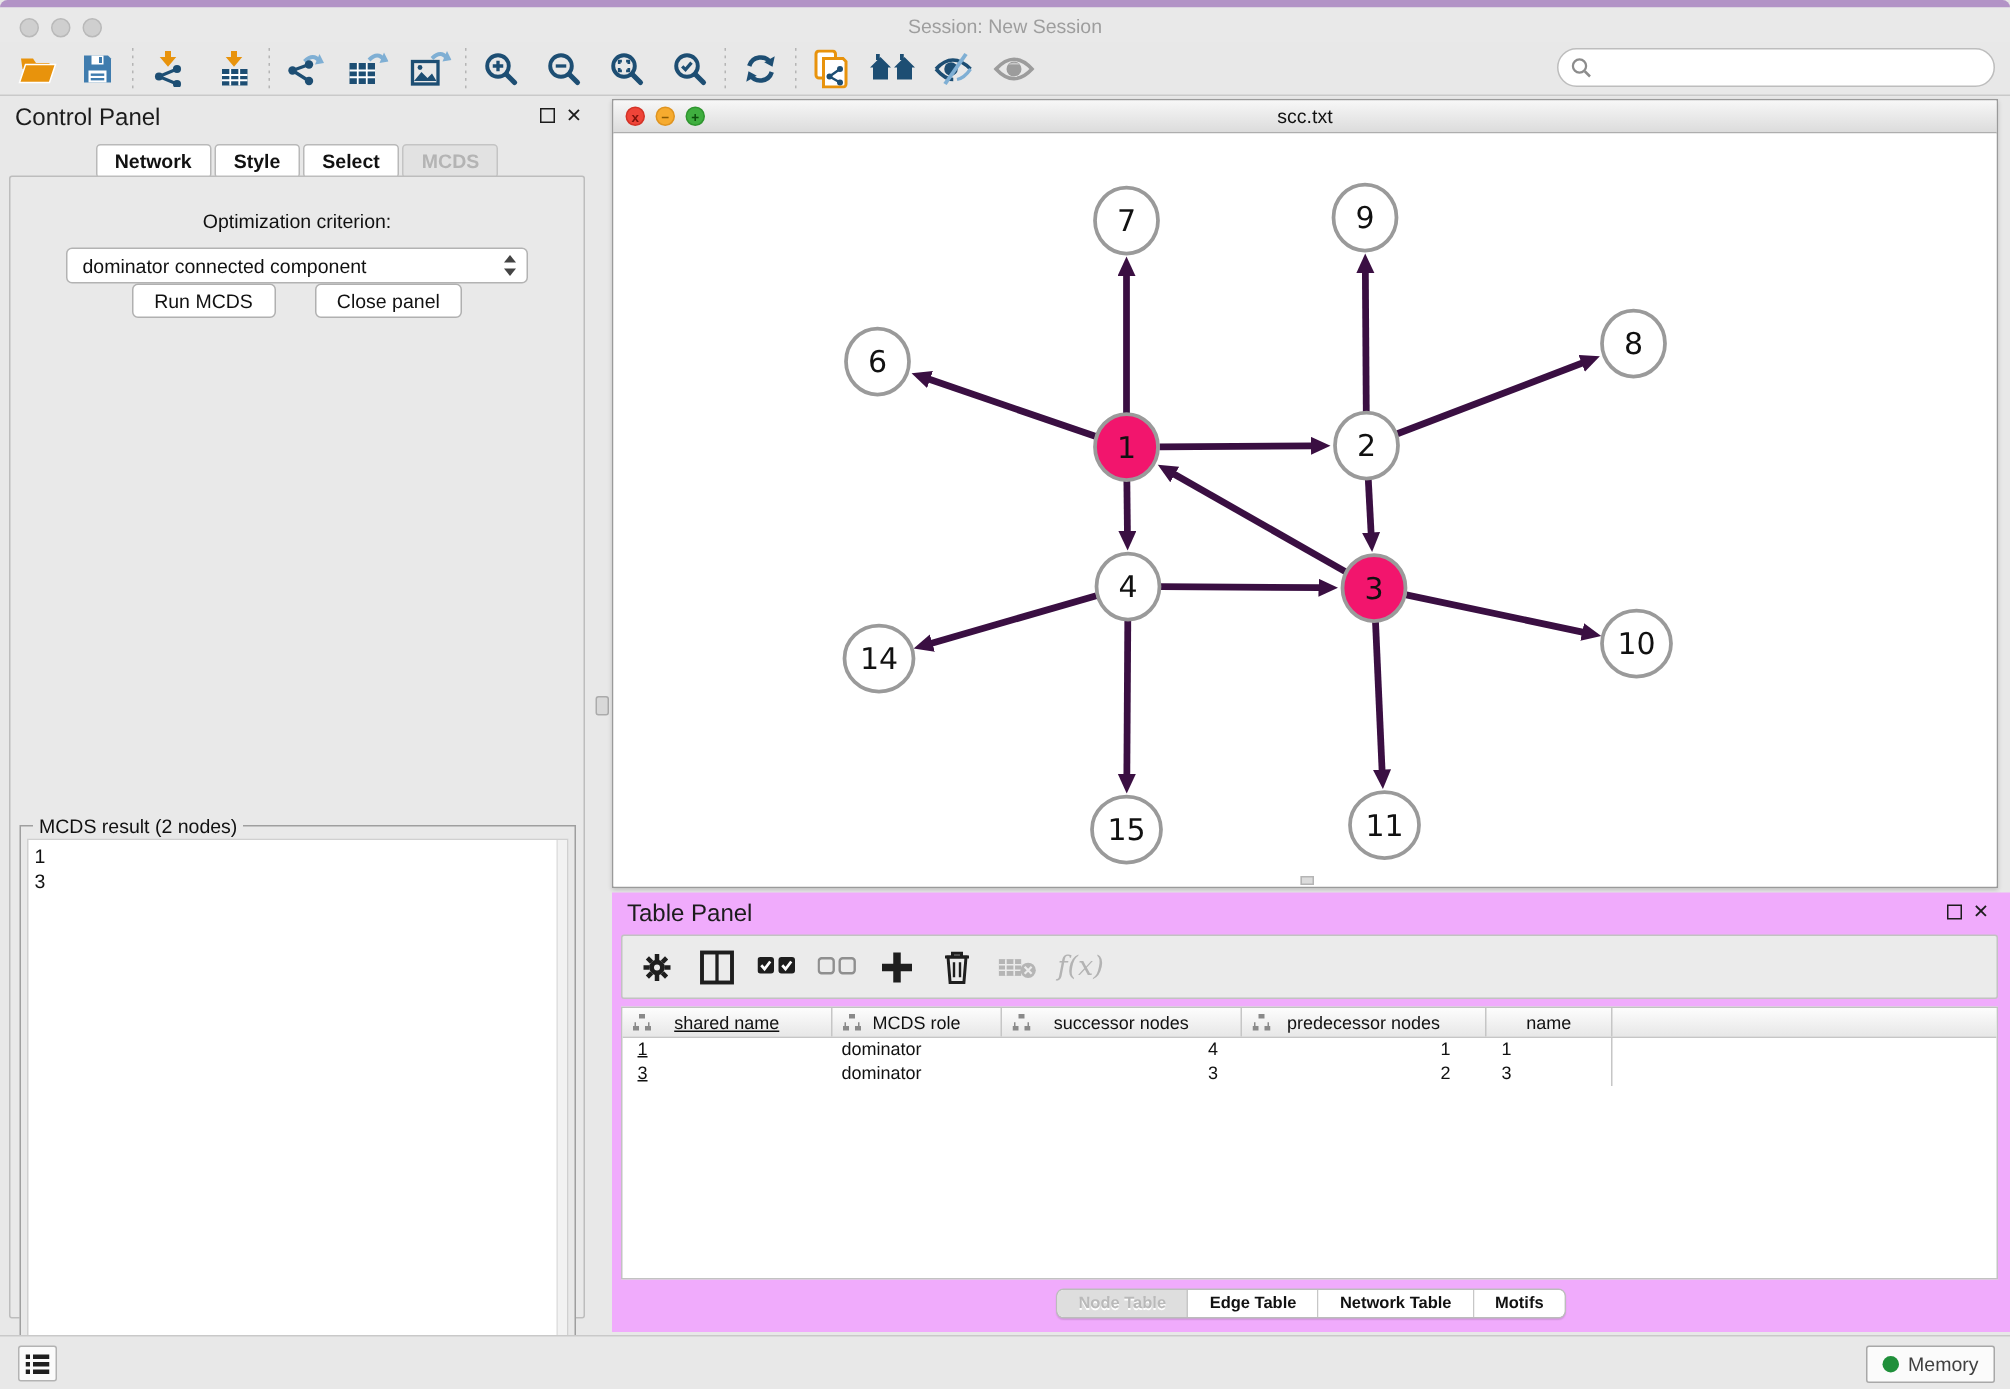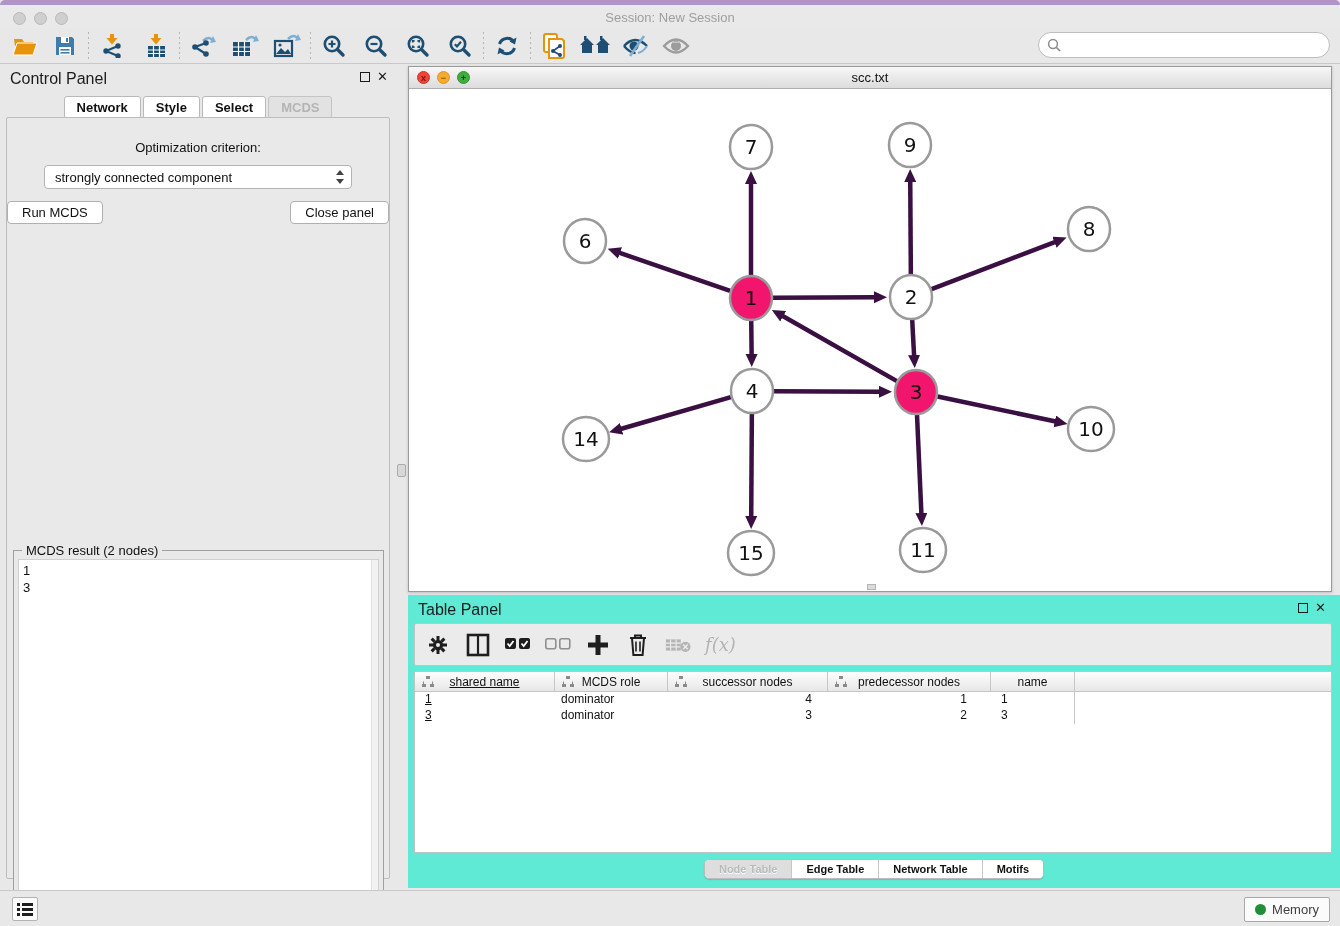"strongly connected component" span { text: strongly -> dominator }
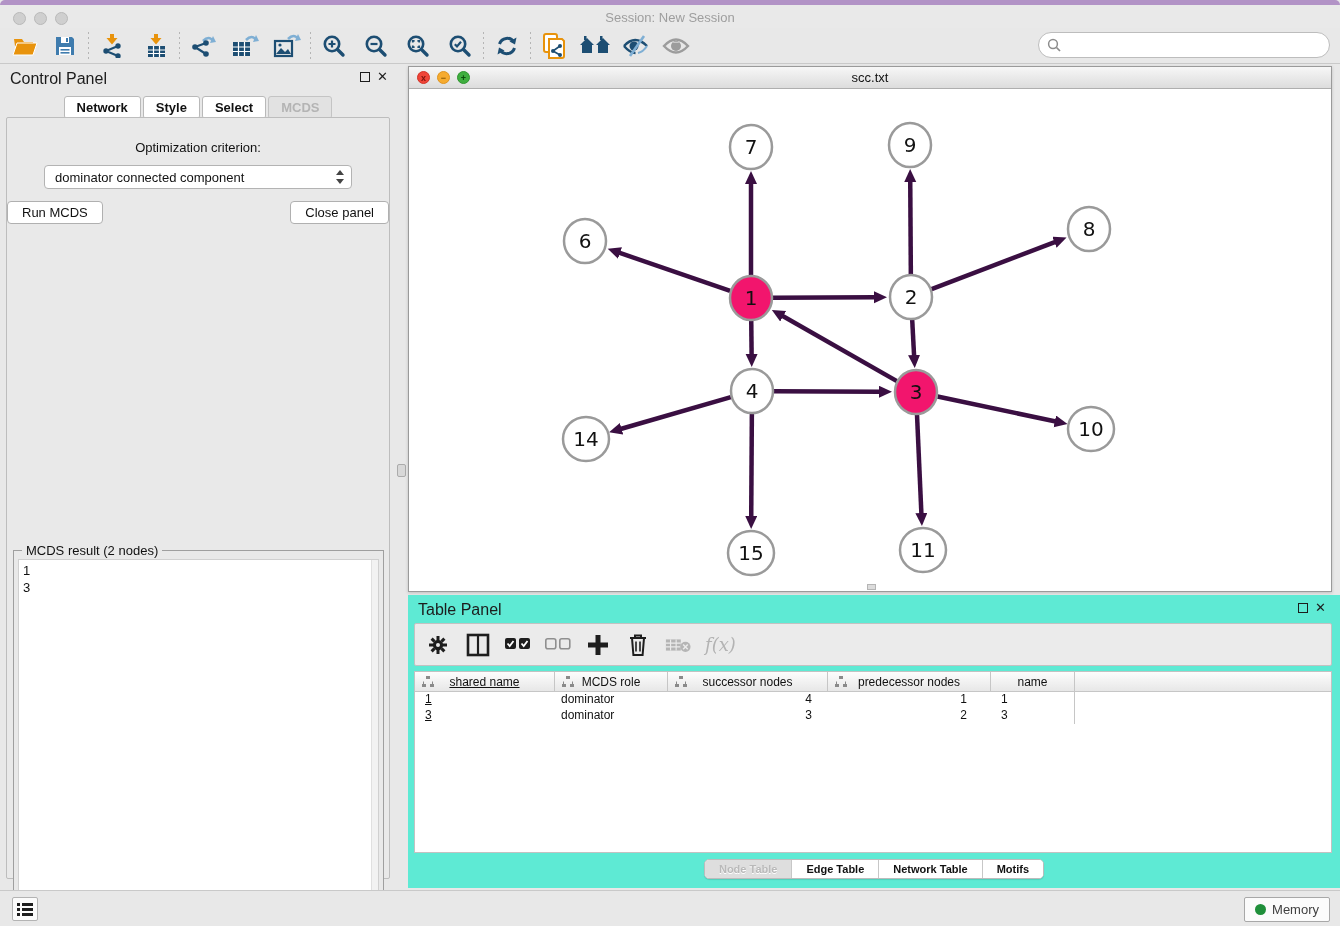"Run MCDS" .cp-buttons { justify-content: space-between -> center; margin-top: 12px -> 0 }
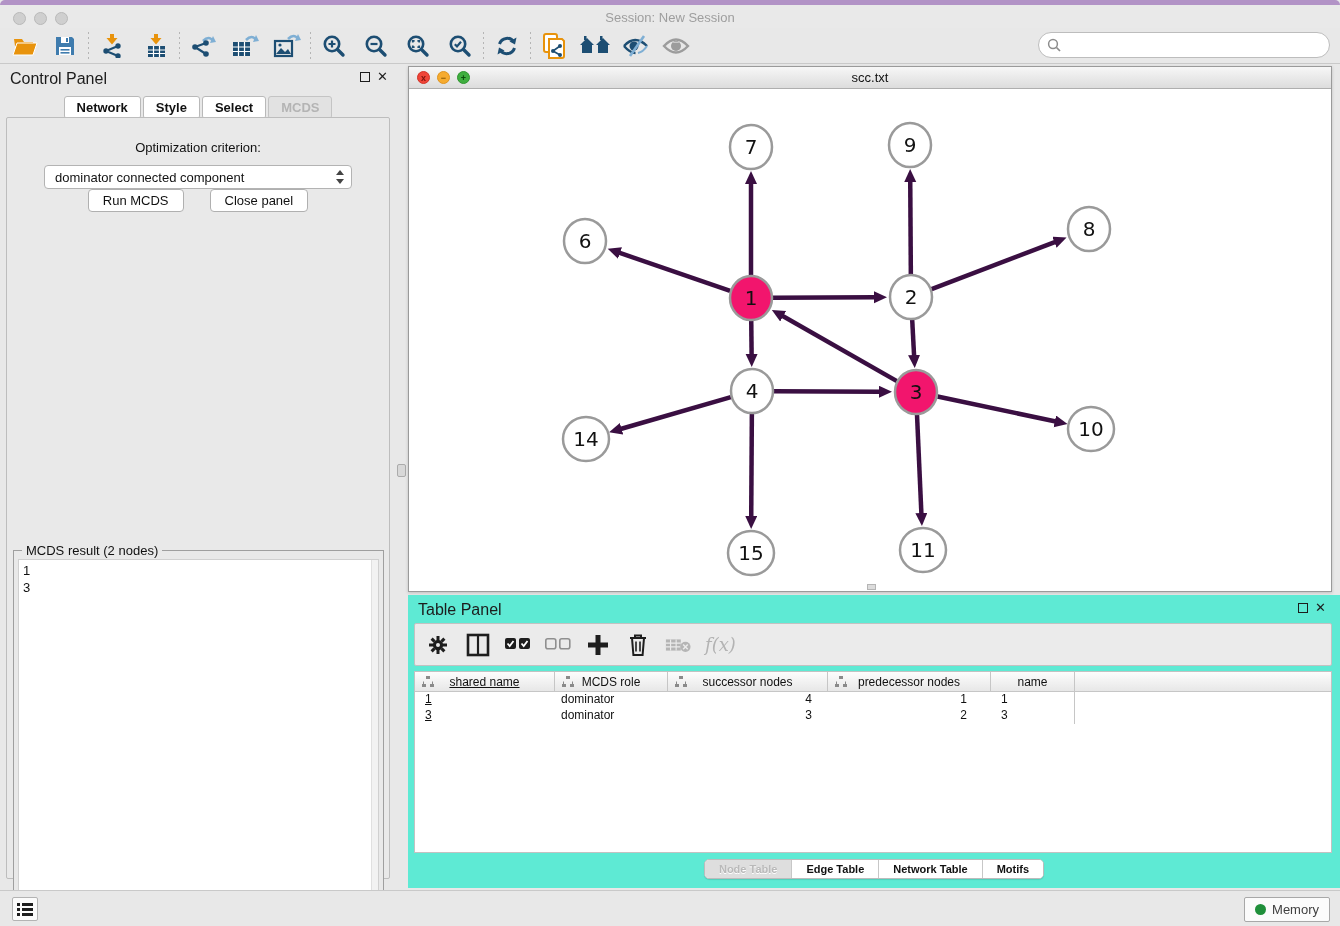"Table Panel" .table-panel { background: #5eead4 -> #f0abfc }
